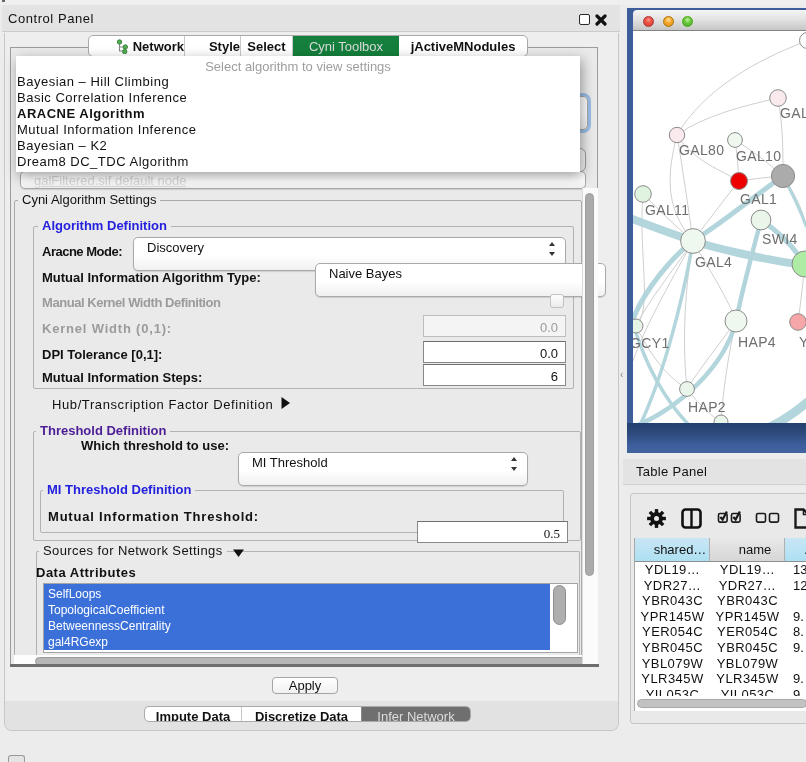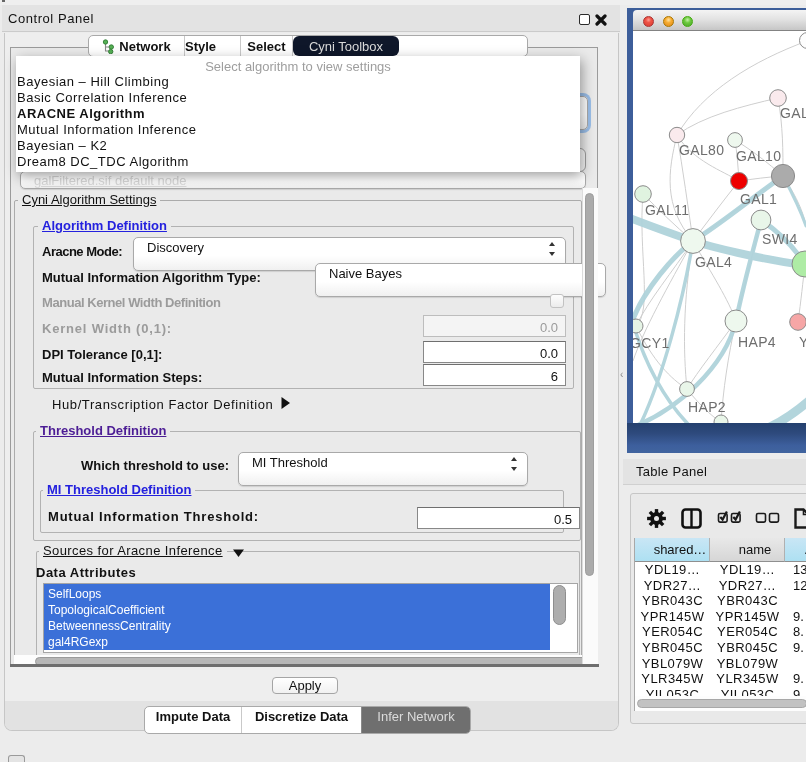"Network" div { text-align: center -> right }
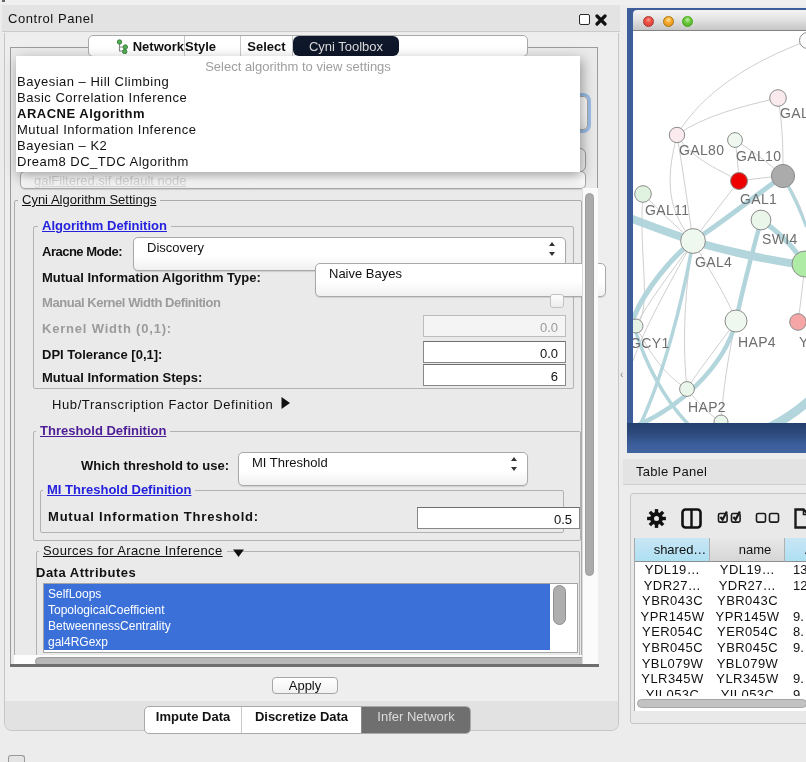"Style" div { text-align: left -> right }
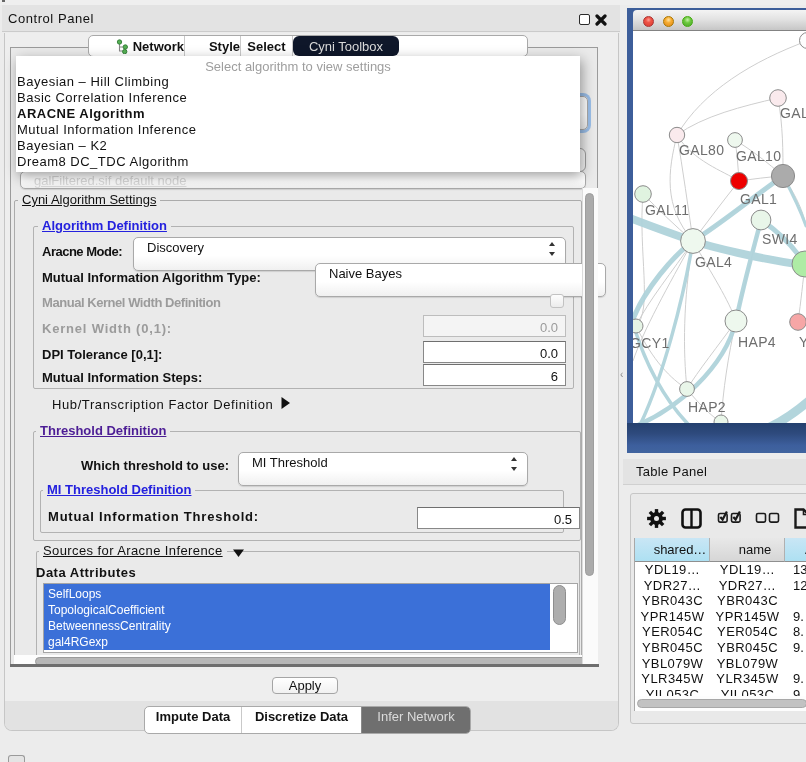"Cyni Toolbox" div { background: #0f172a -> #15803d; border-radius: 6px -> none }
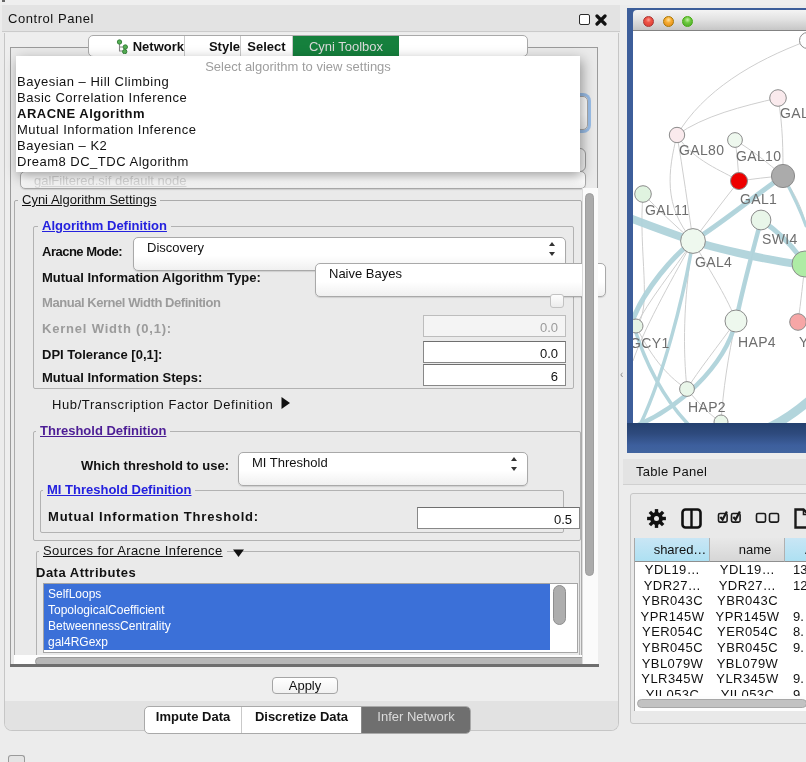"jActiveMNodules" div { html: none -> <div>jActiveMNodules</div> }
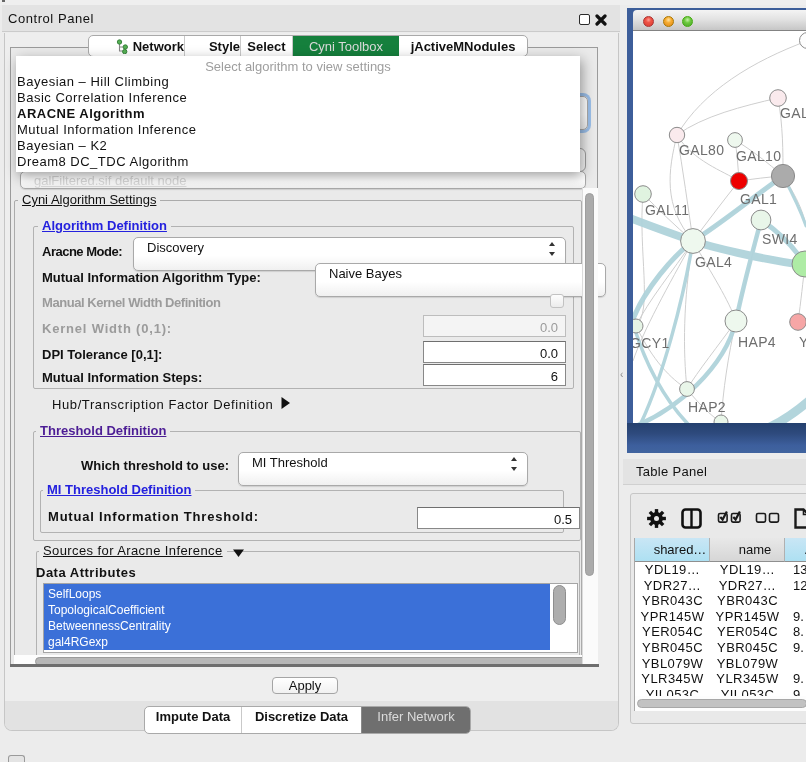"Cyni Algorithm Settings" .glabel { text-decoration: underline -> none }
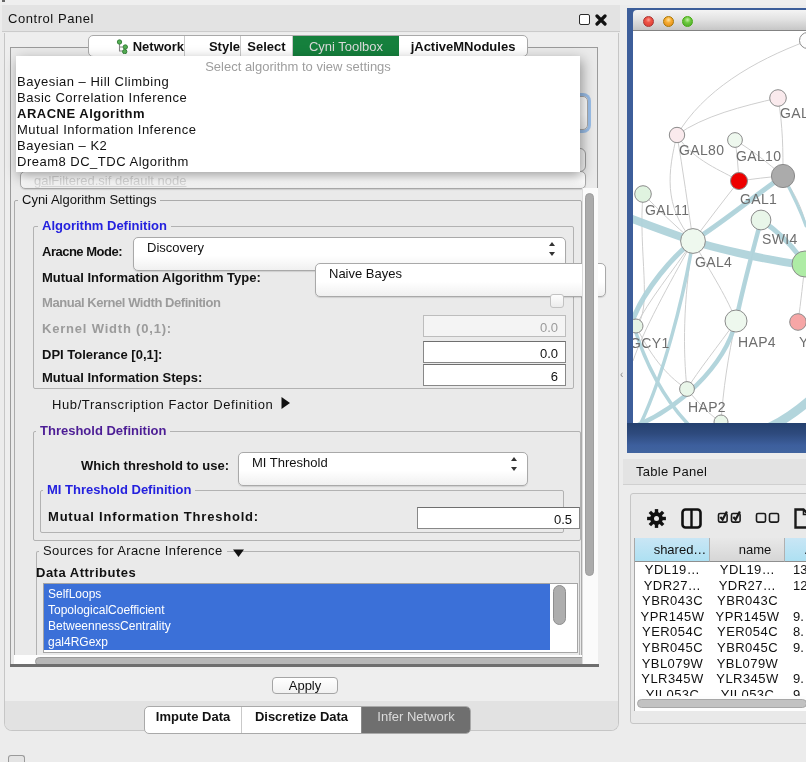"Which threshold to use:" div.abs { top: 411px -> 391px }
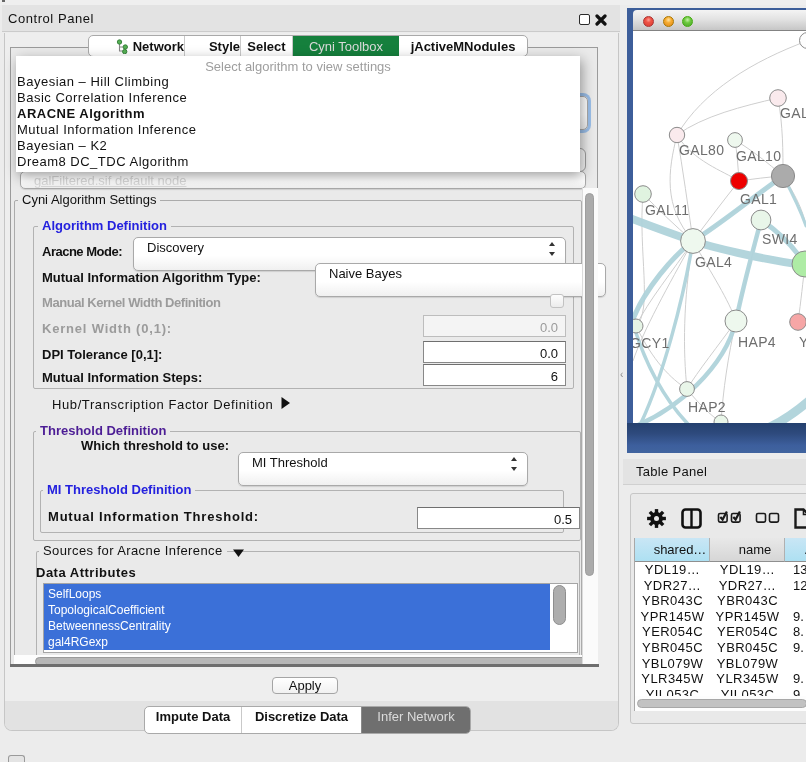"0.5" div.field { font-family: none -> Liberation Serif, serif; top: 460px -> 474px; width: 163px -> 151px }
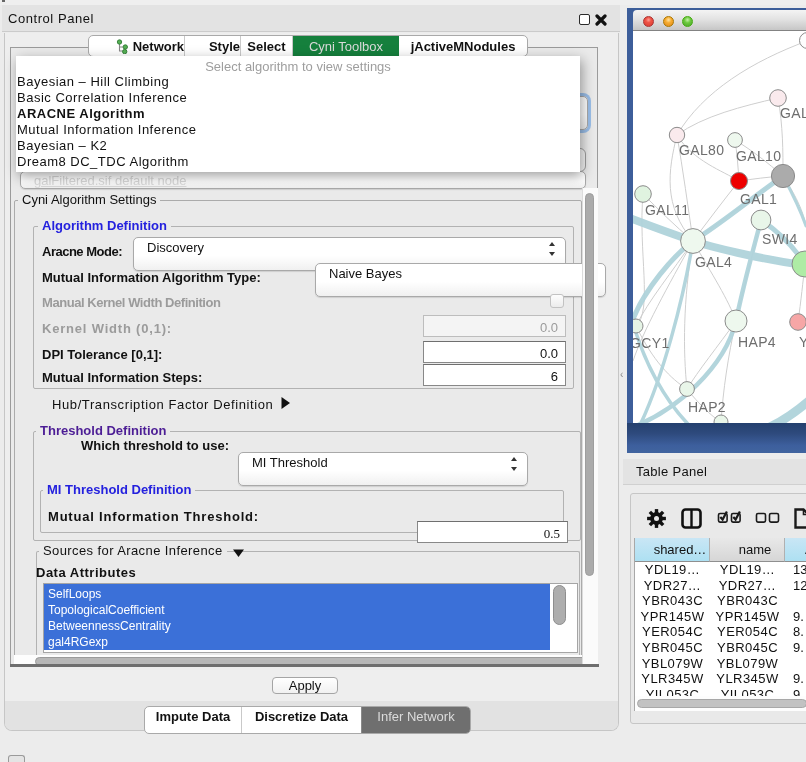"Sources for Aracne Inference" div.glabel { text: Aracne Inference -> Network Settings }
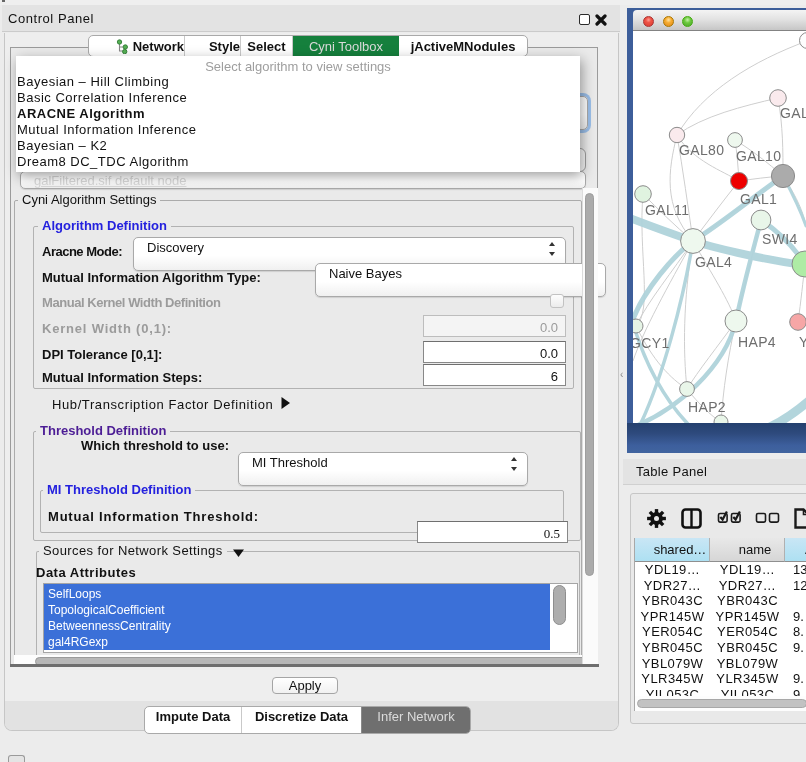"Impute Data" div.abs { height: 28px -> 16px }
